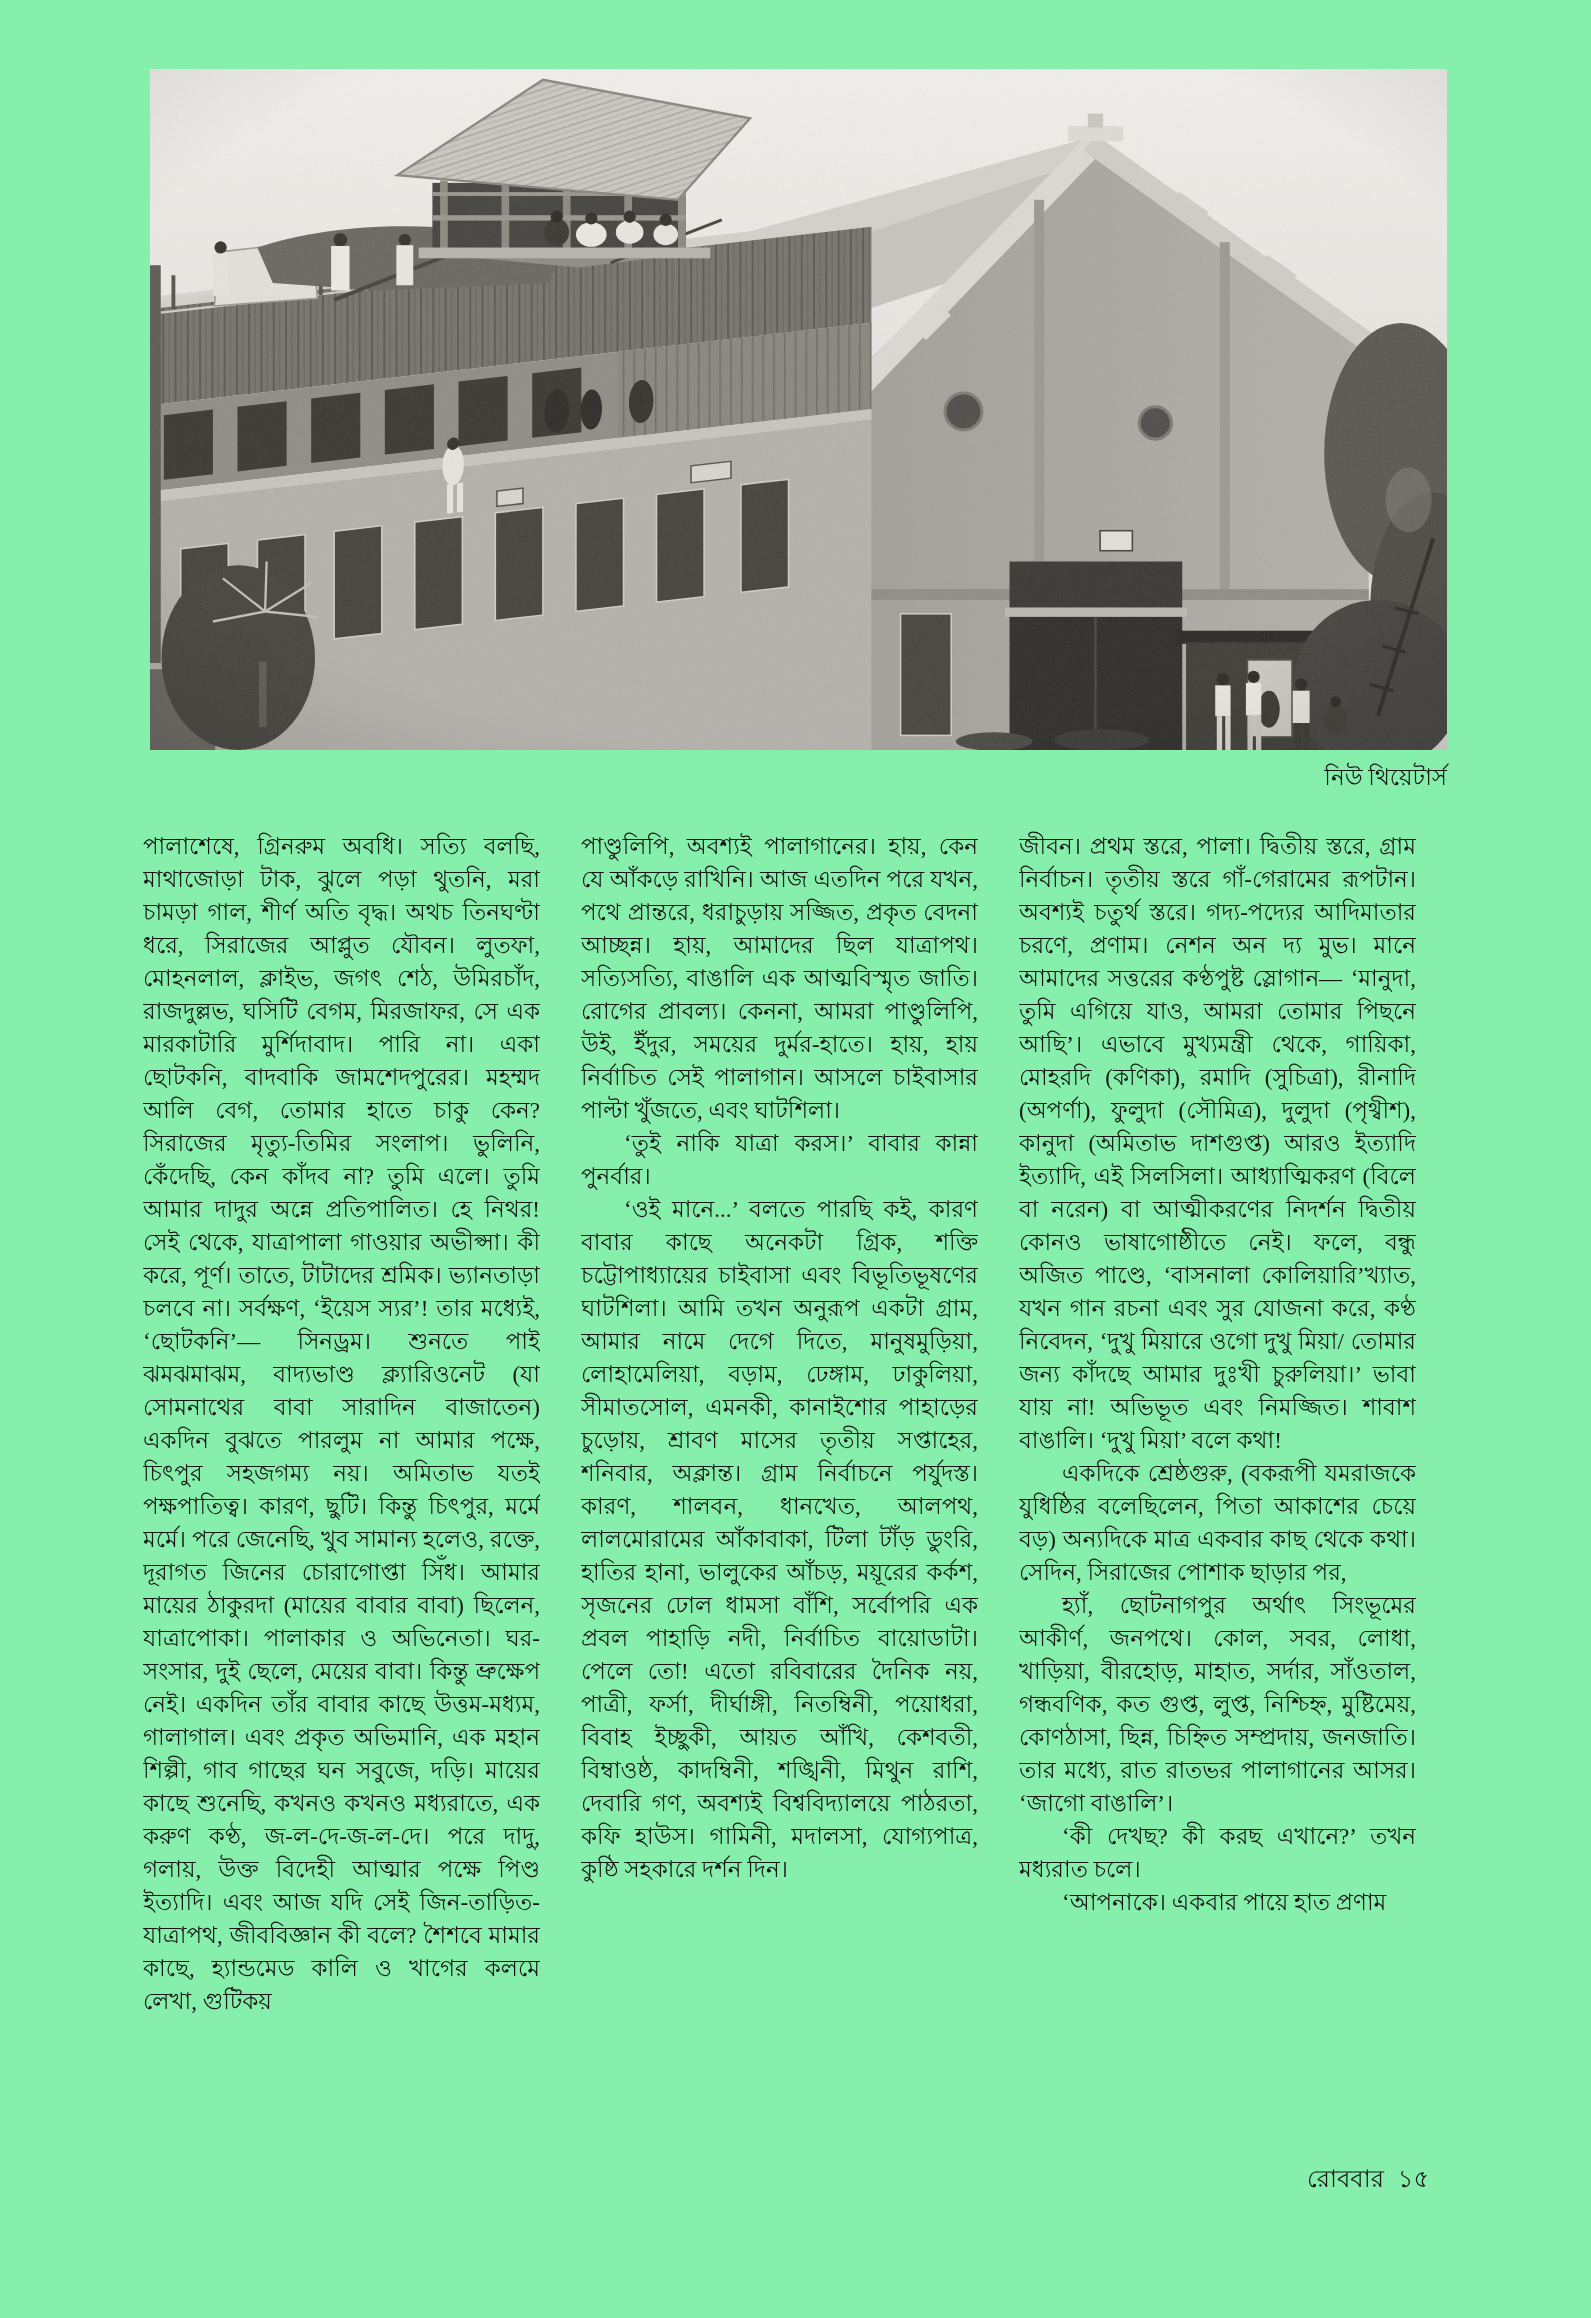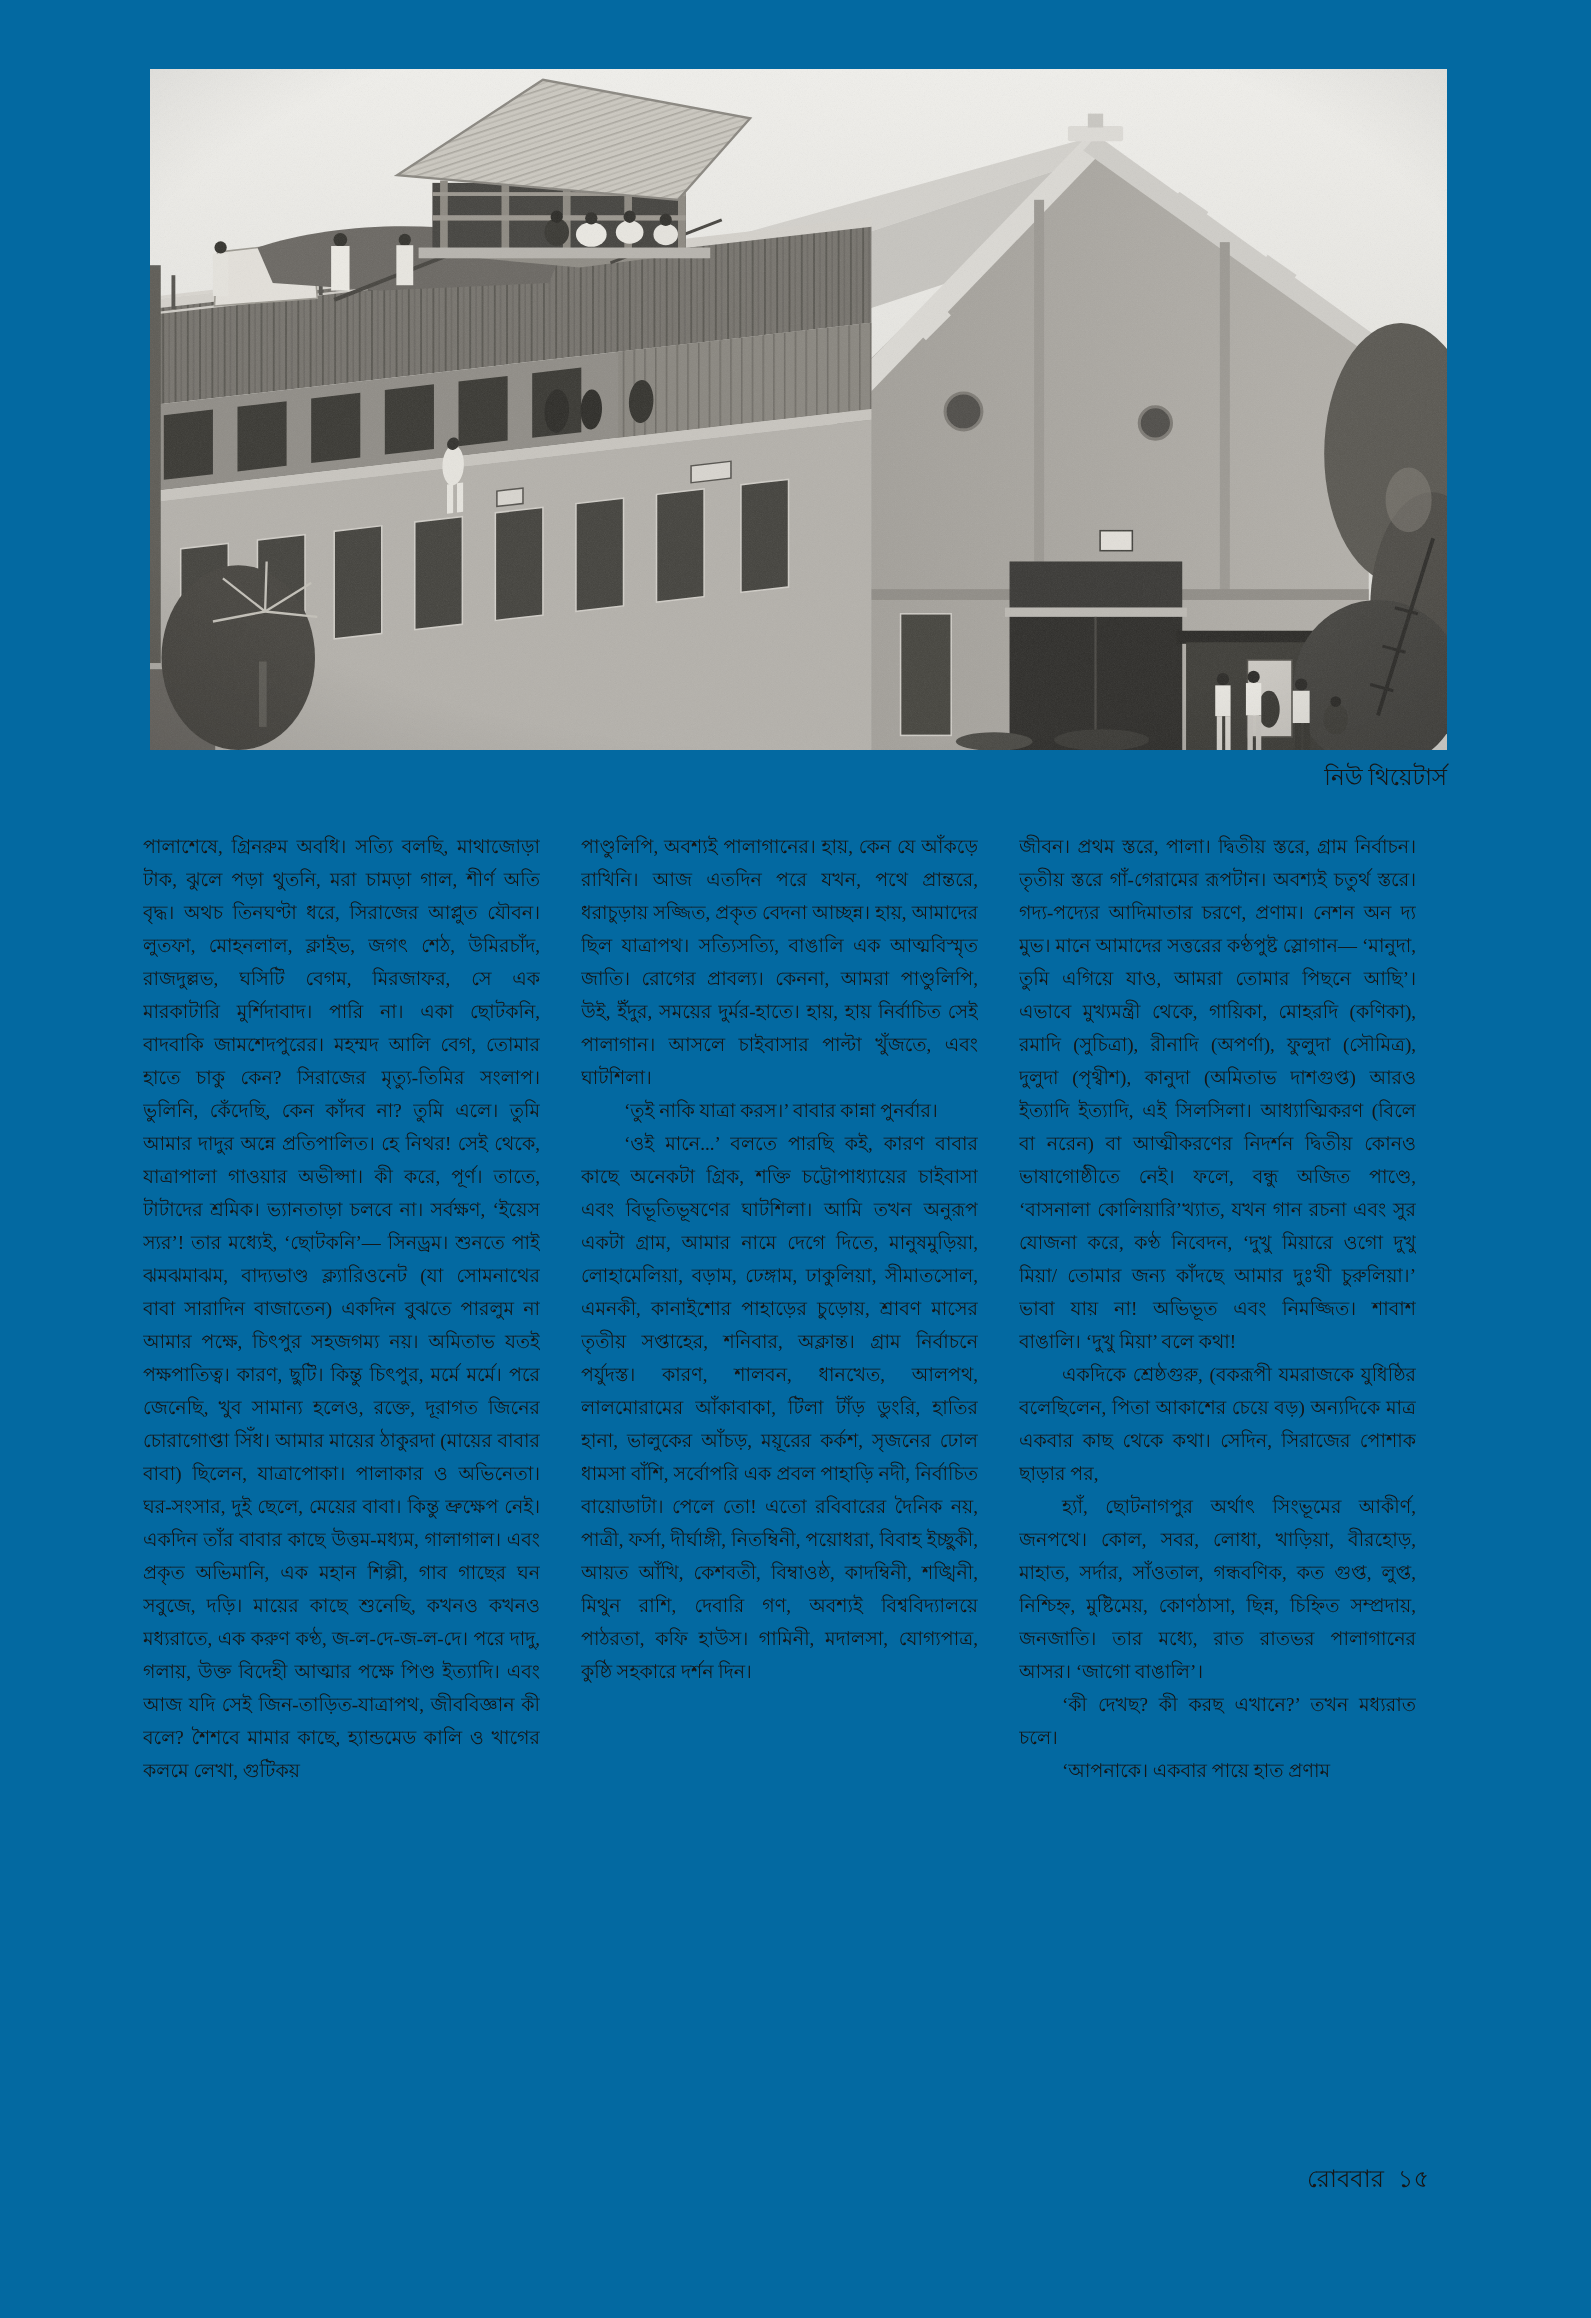"নিউ থিয়েটার্স" .page { background: #0369a1 -> #86efac }
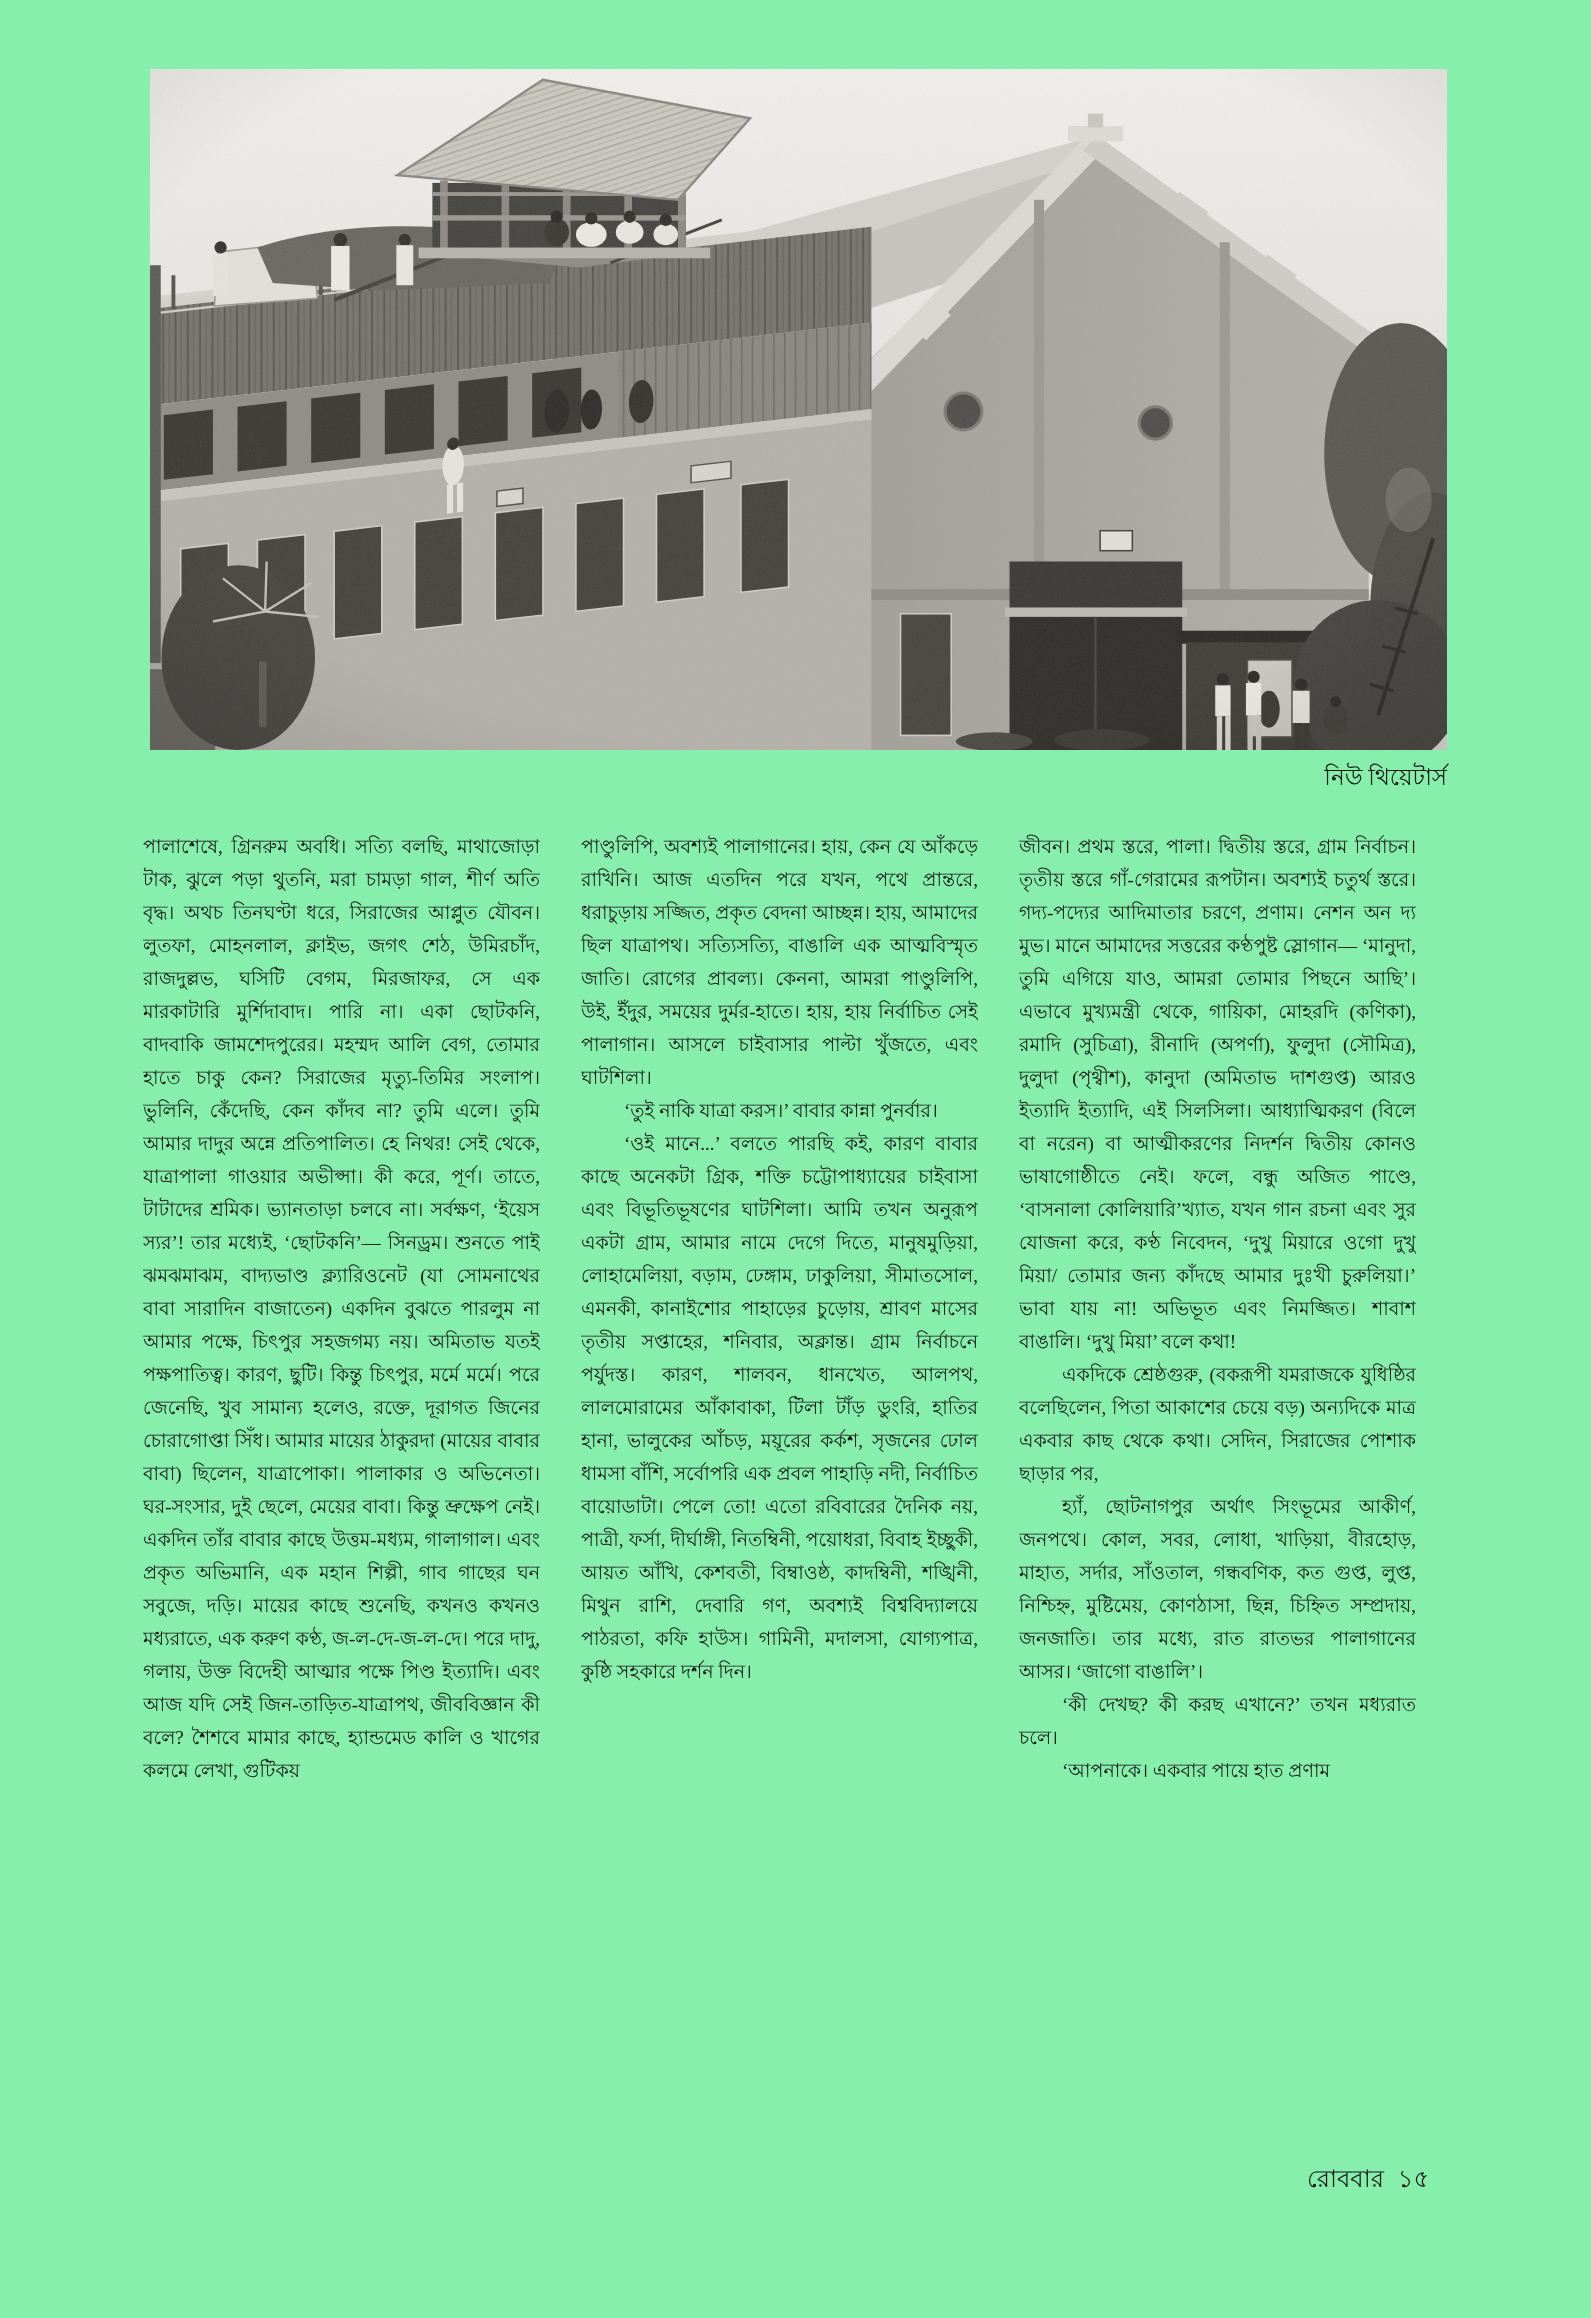"পালাশেষে, গ্রিনরুম অবধি। সত্যি বলছি," .col p { font-size: 19px -> 23px }
